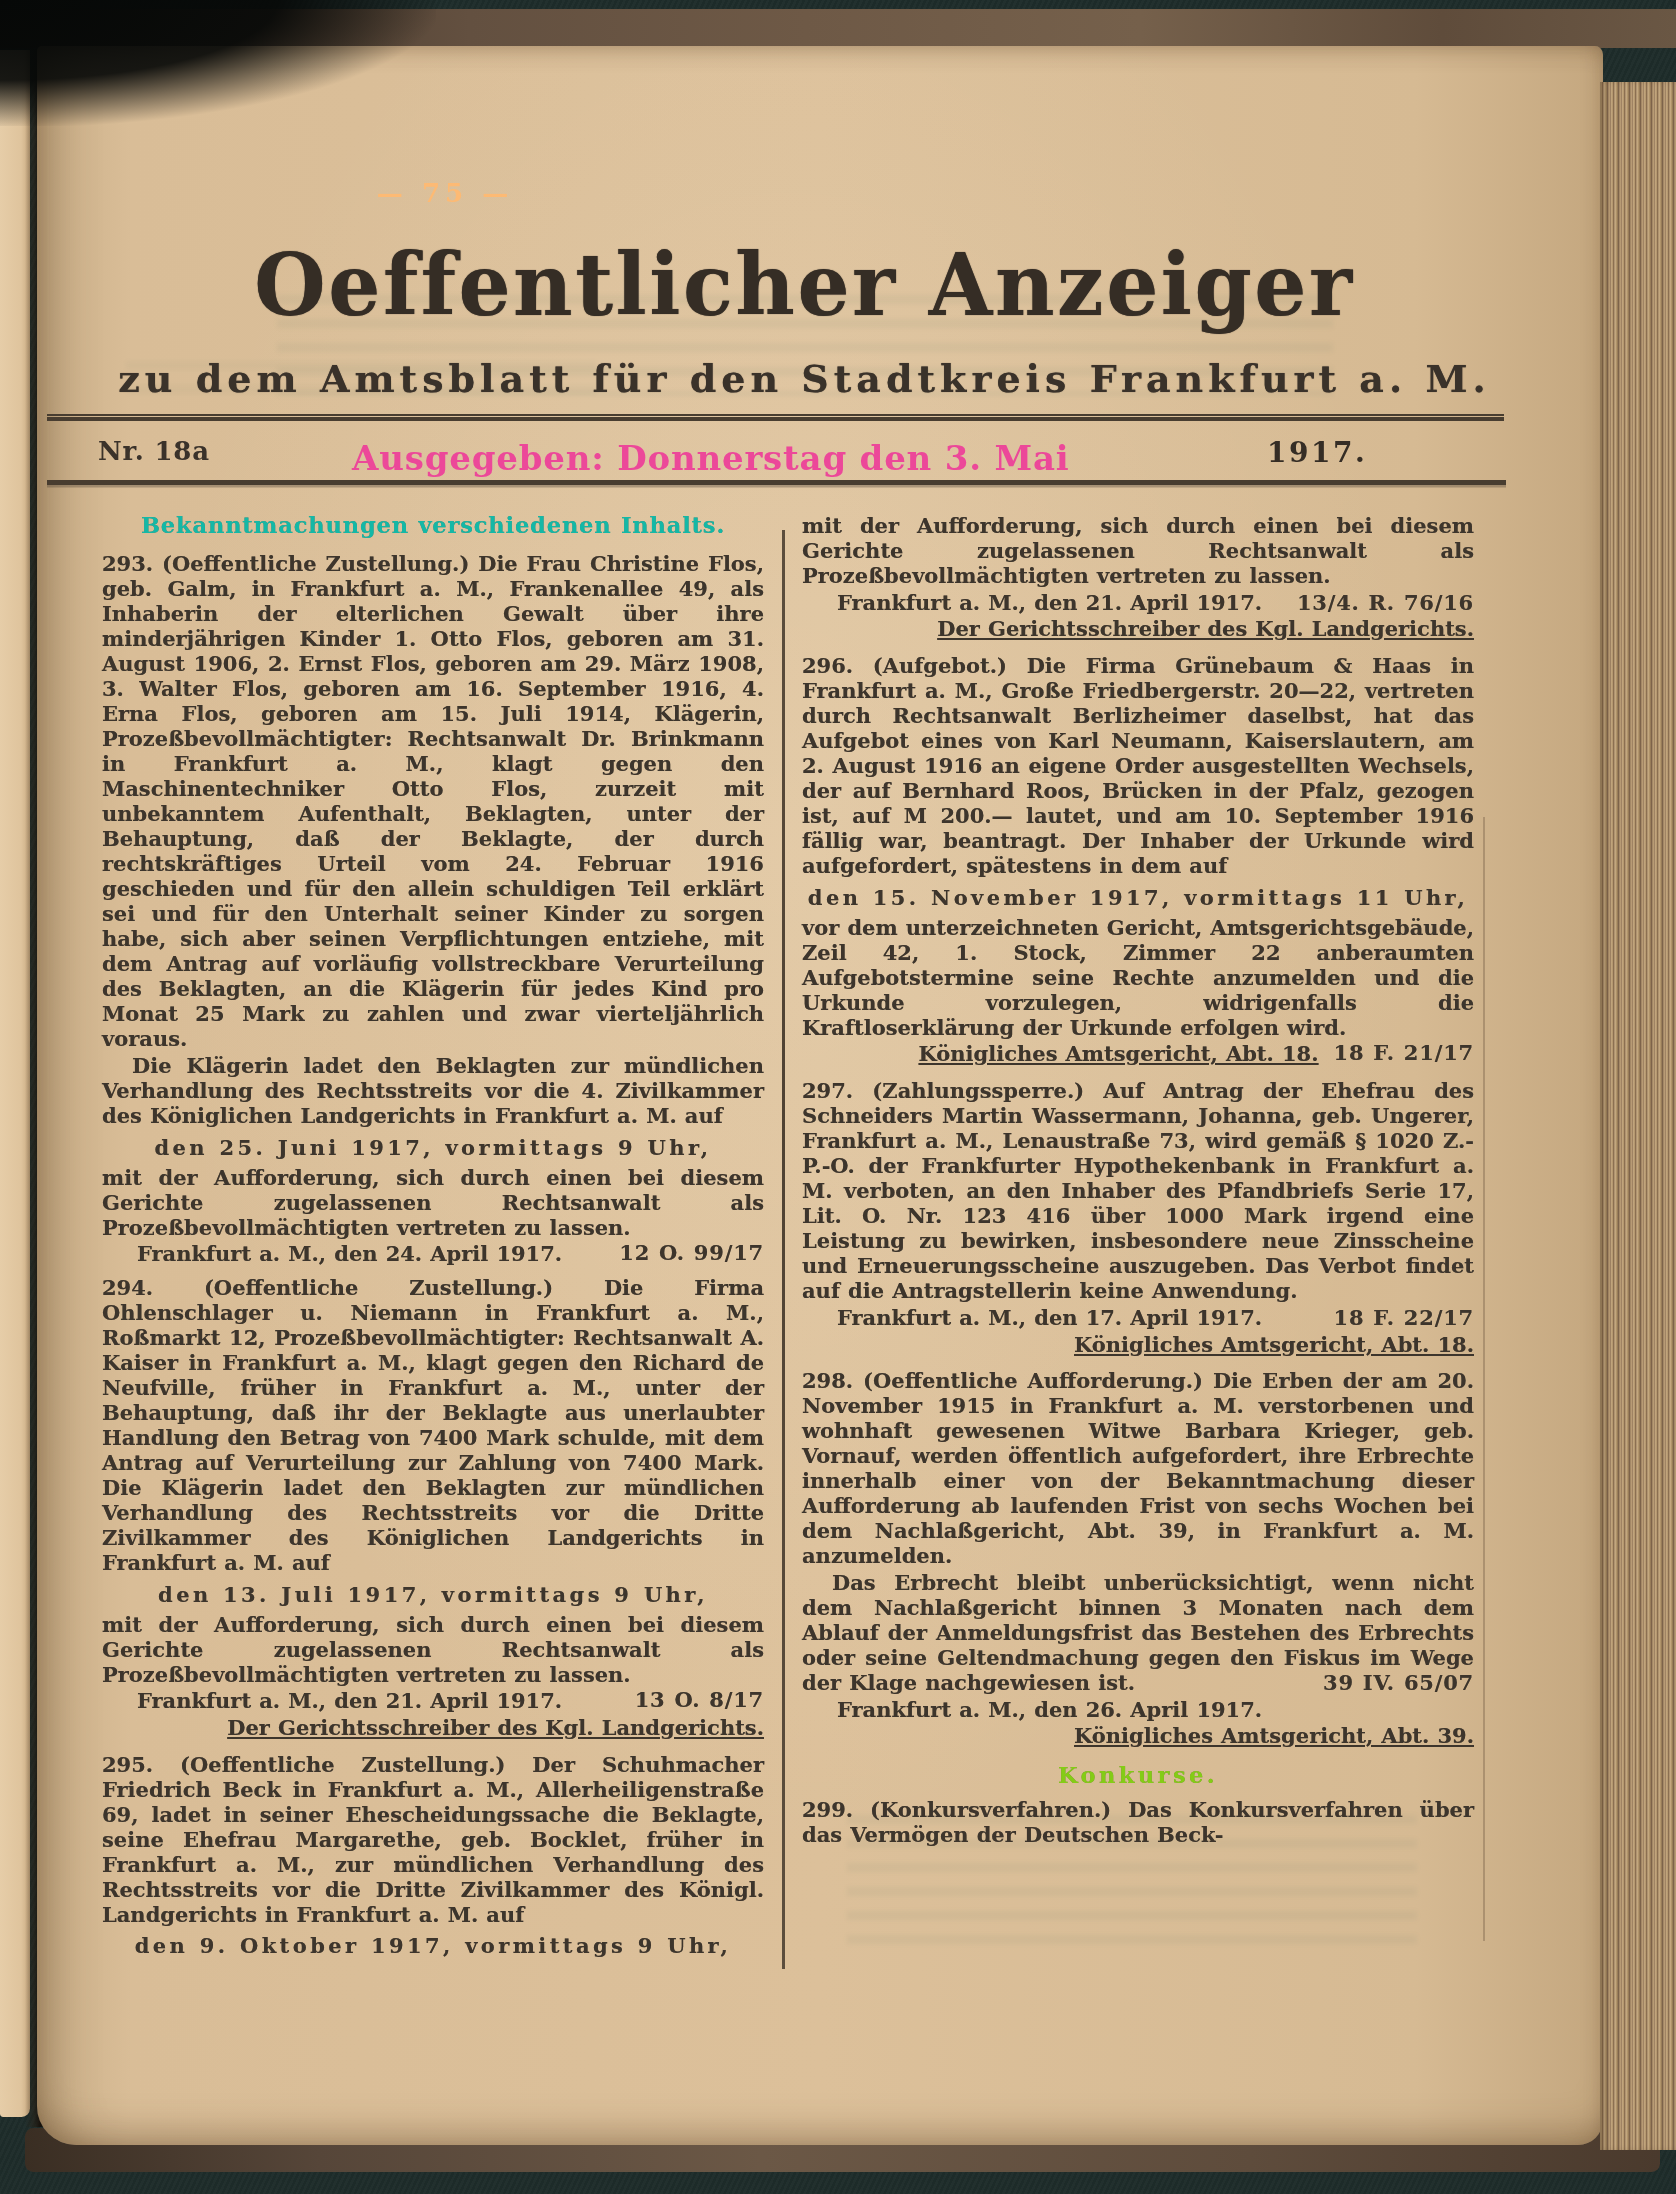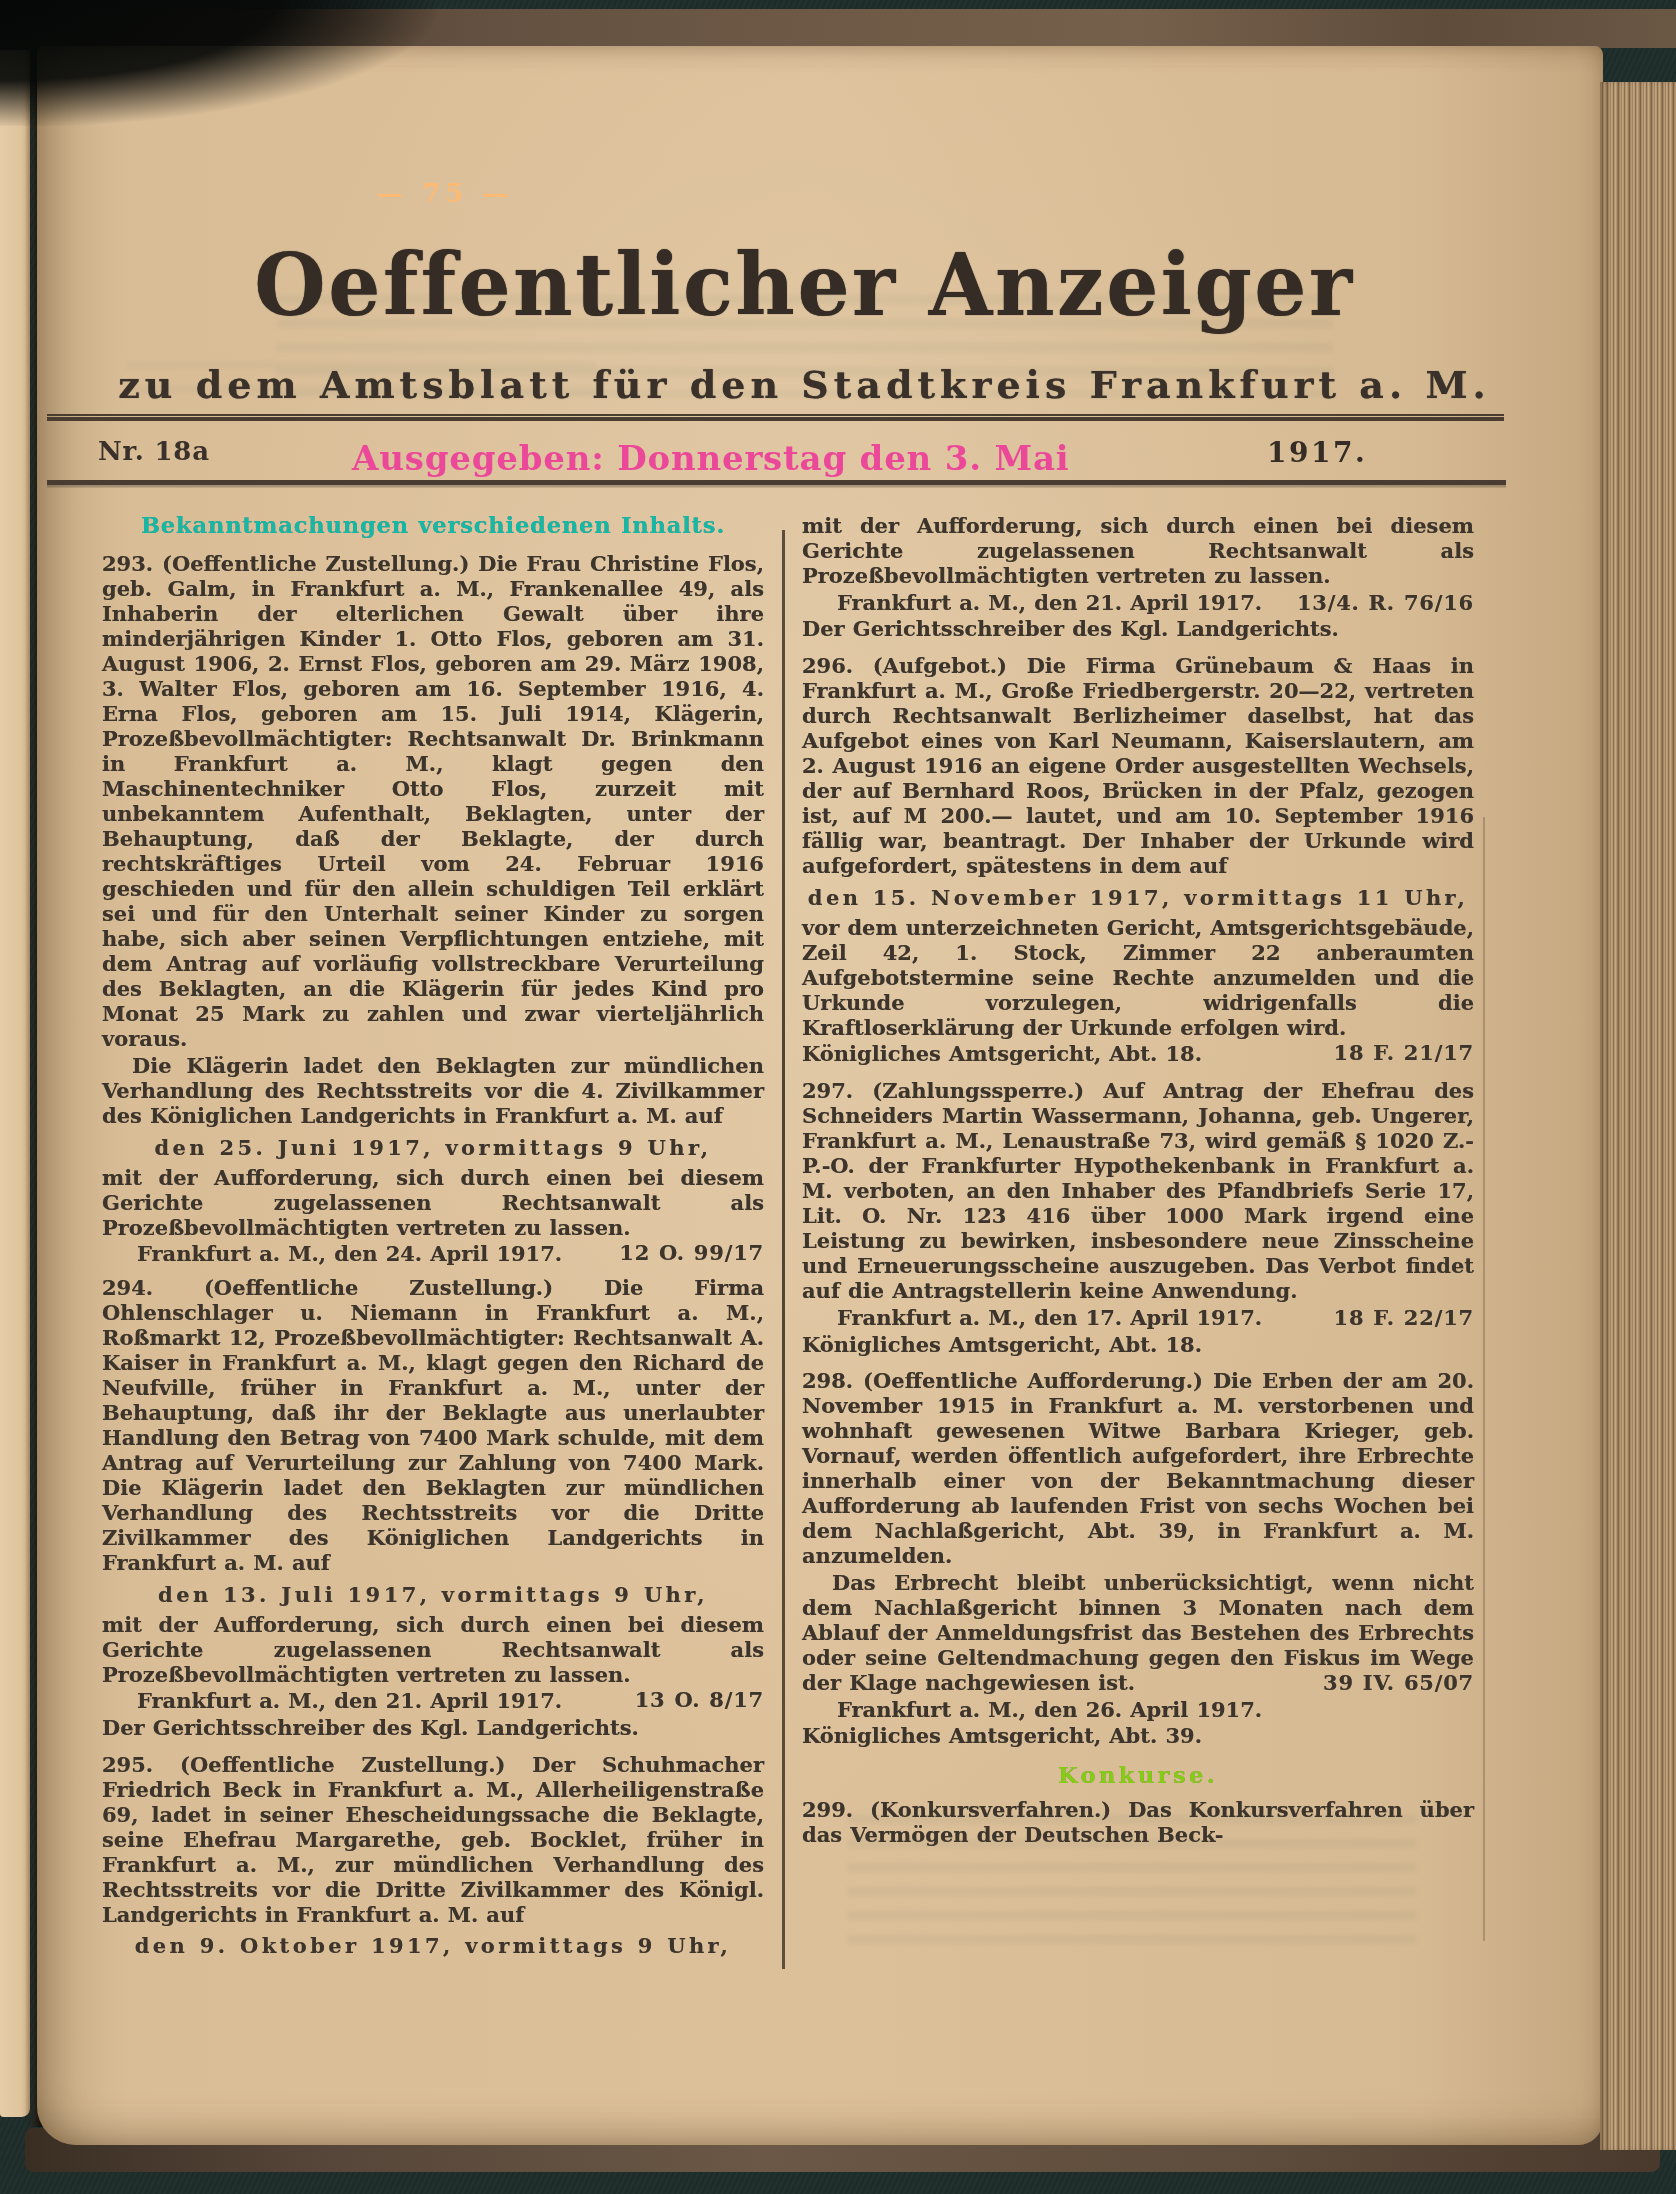"zu dem Amtsblatt für den" .masthead-subtitle { margin-top: 6px -> none }
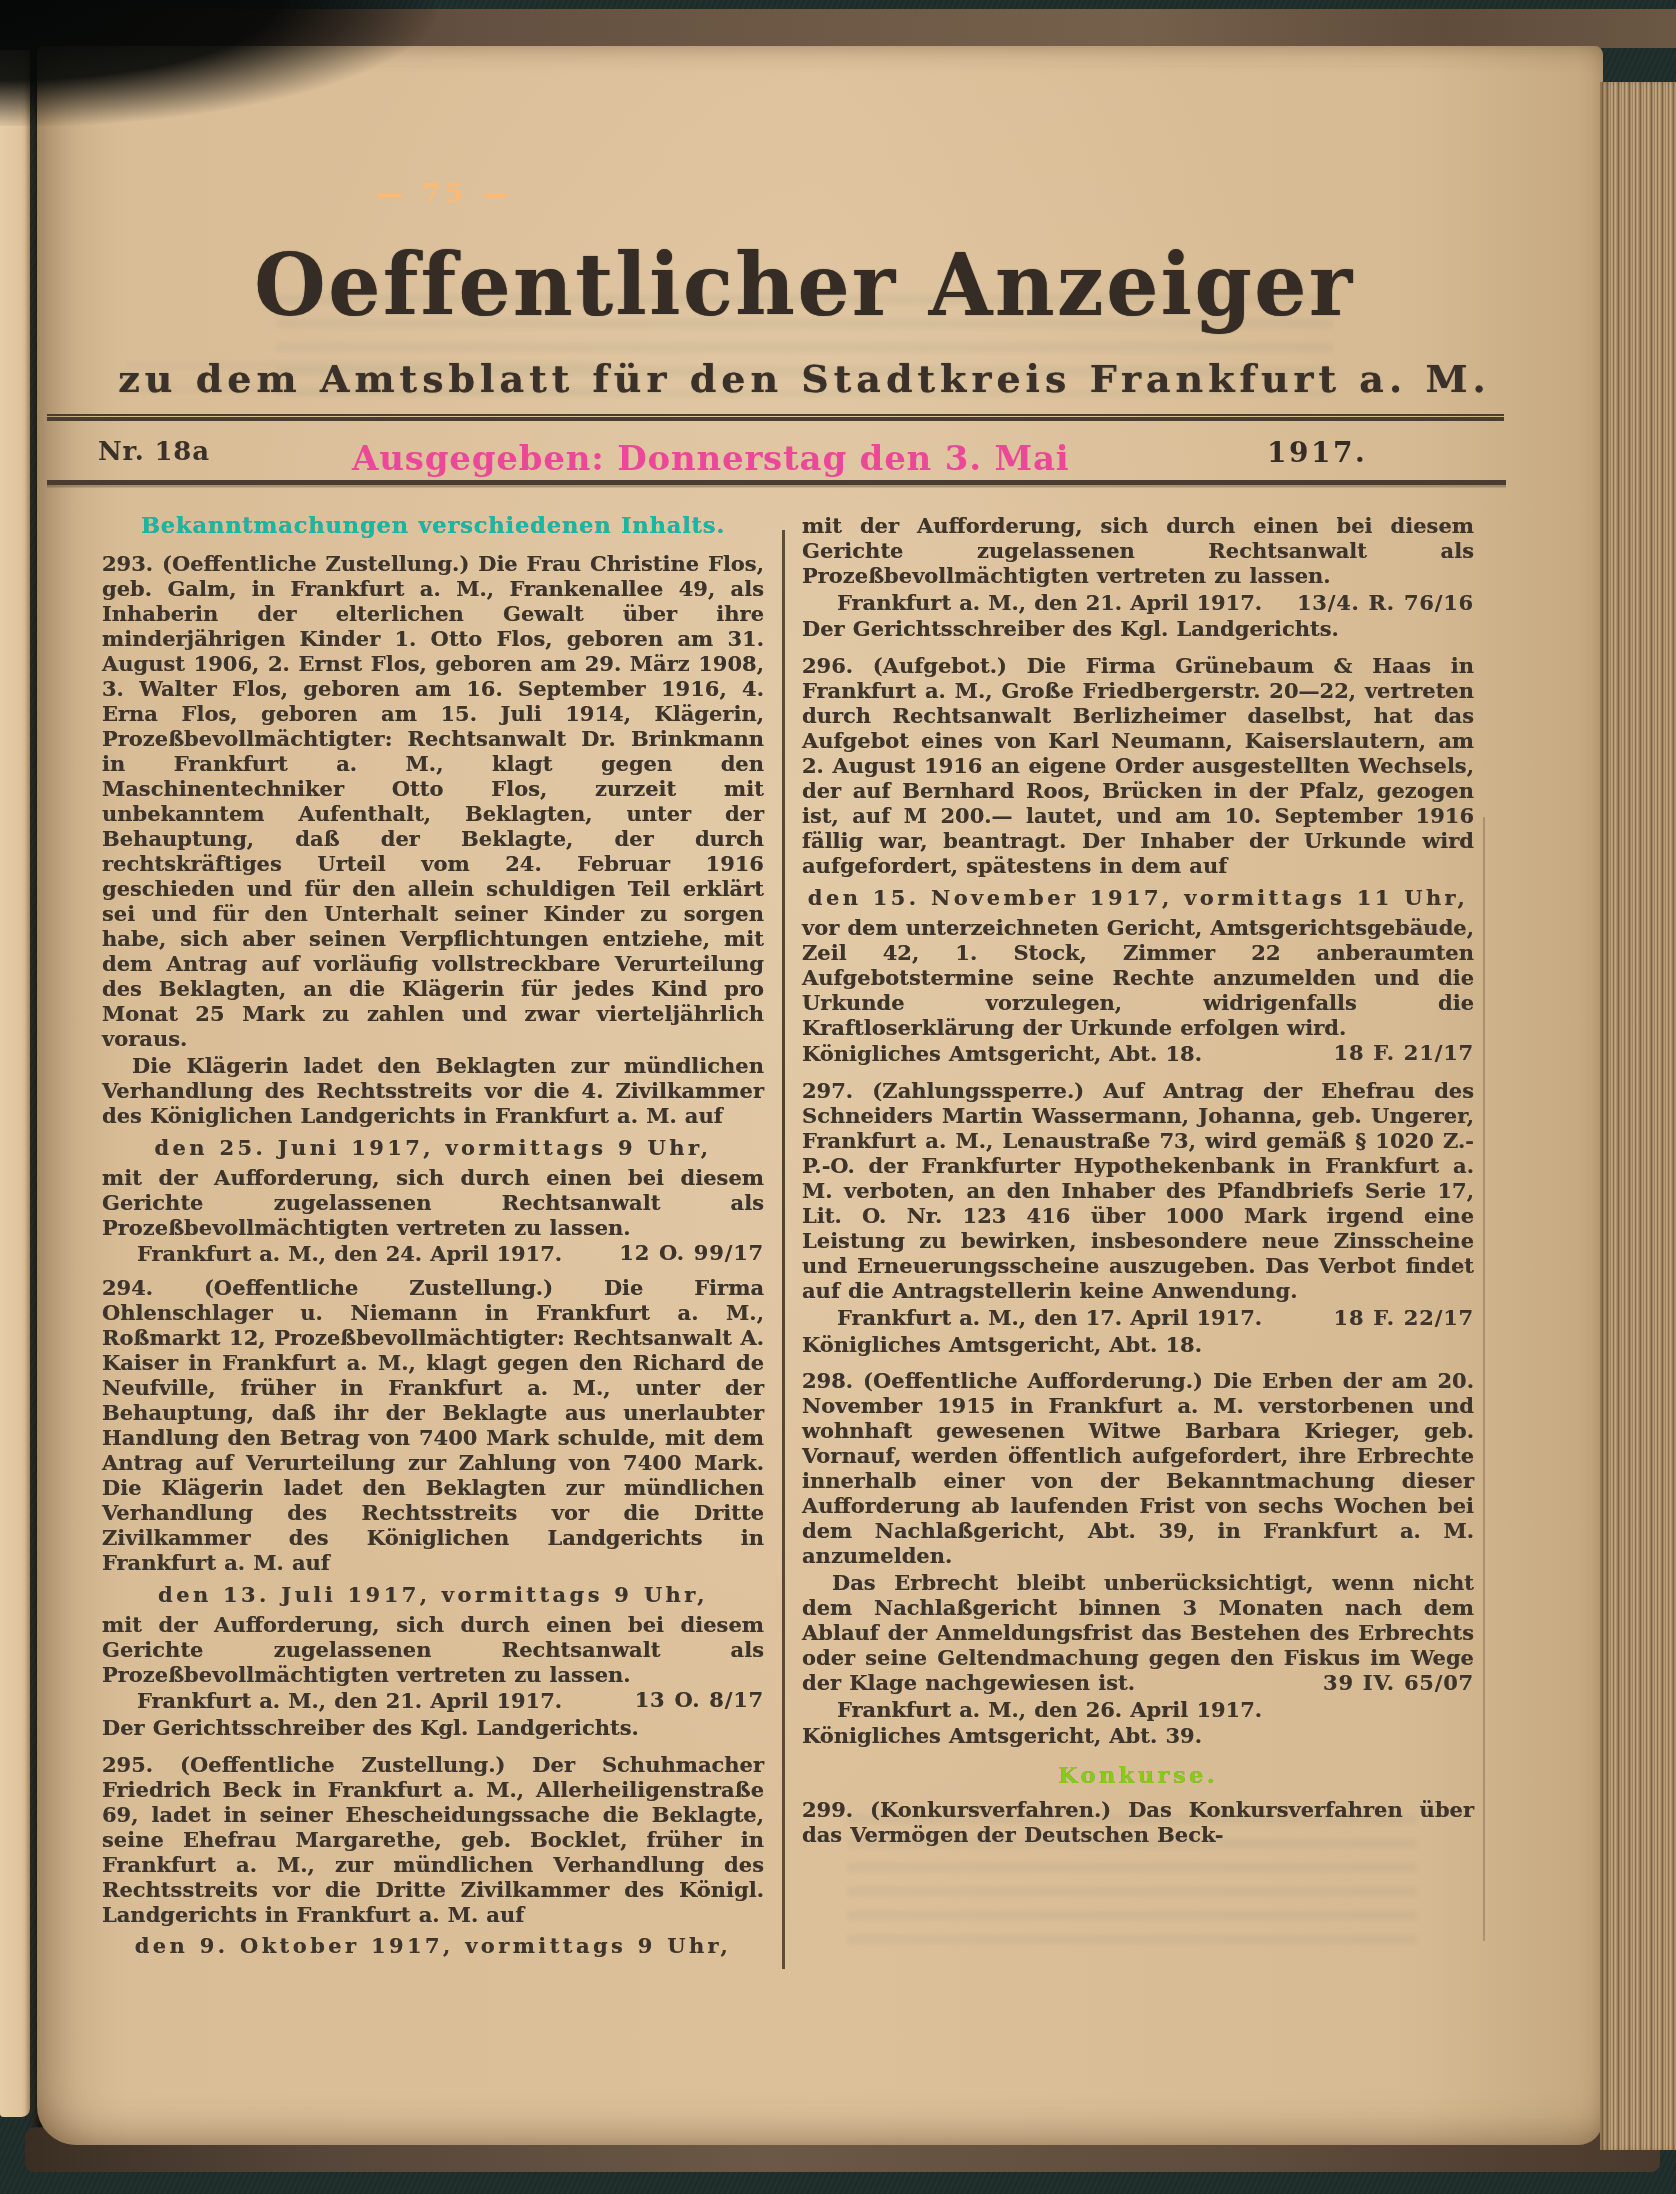"Der Gerichtsschreiber des Kgl." .t-center { text-align: left -> right; text-decoration: none -> underline }
